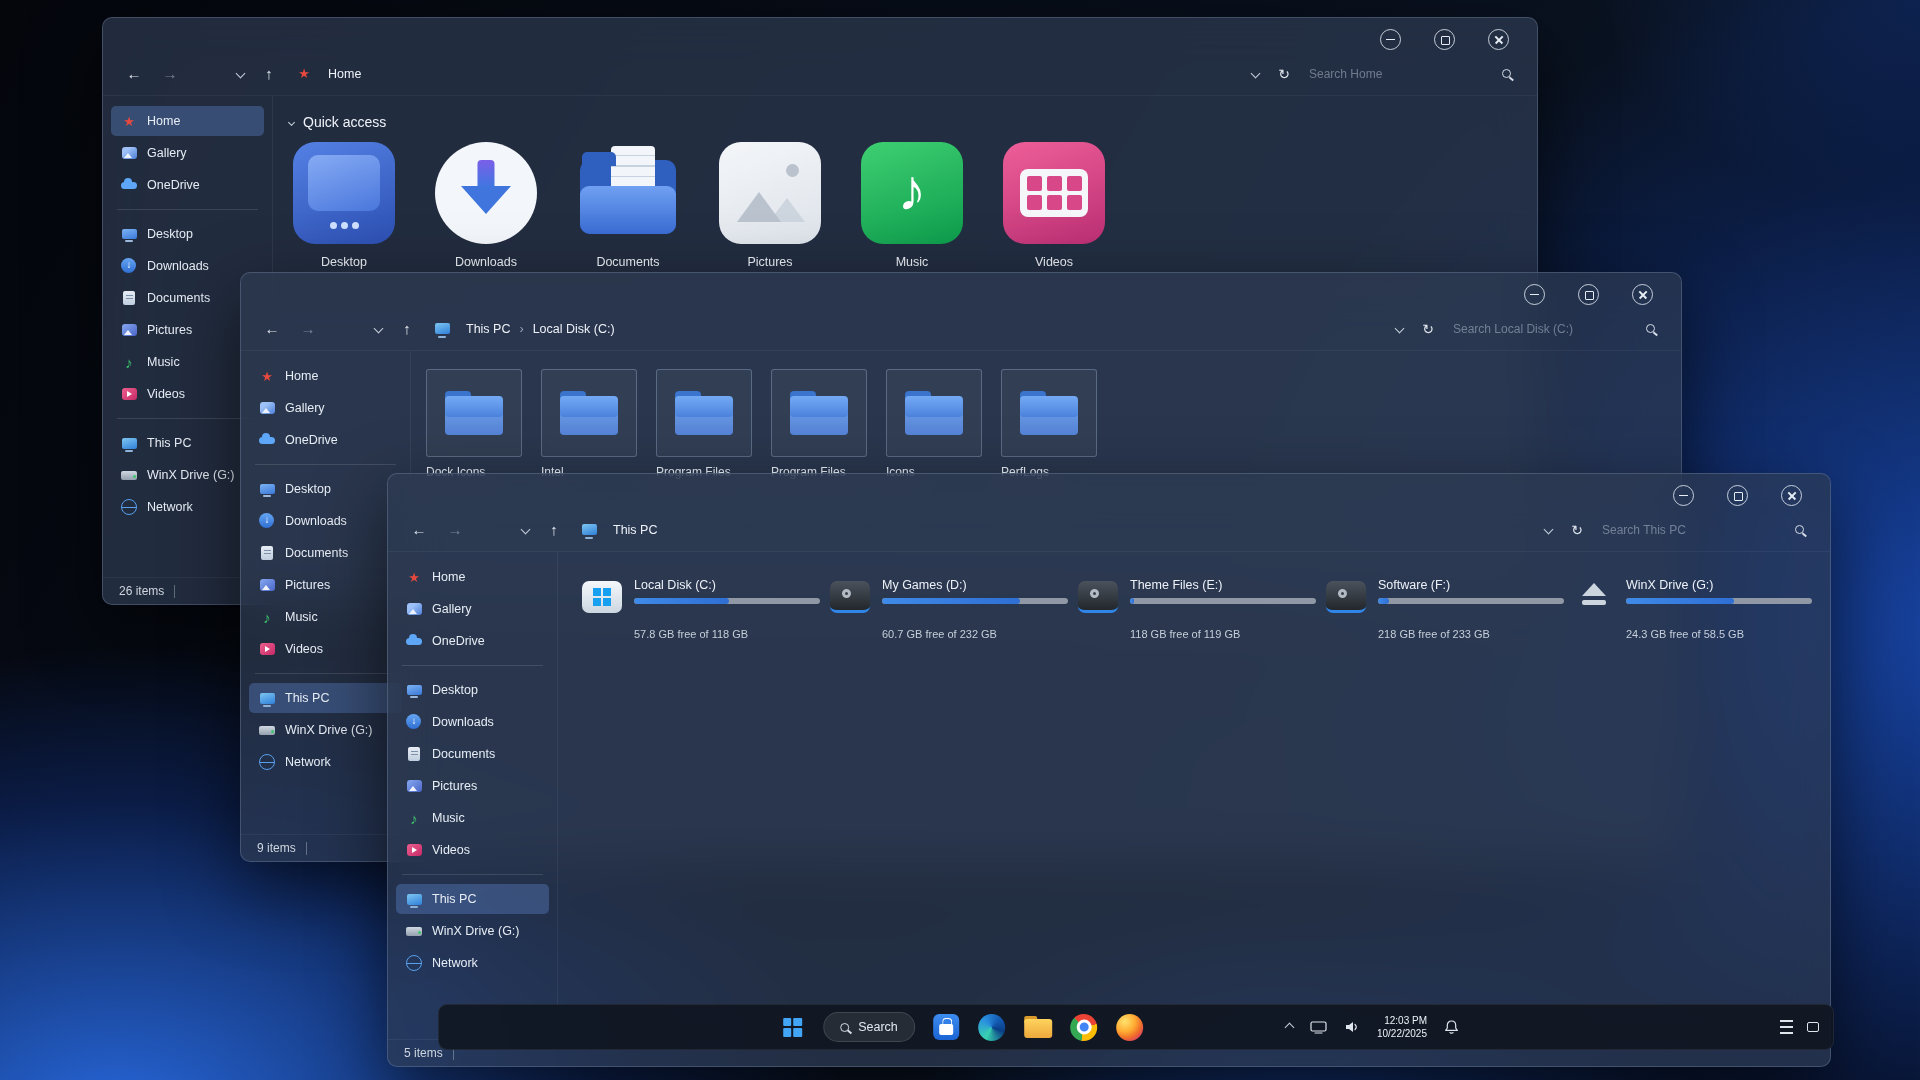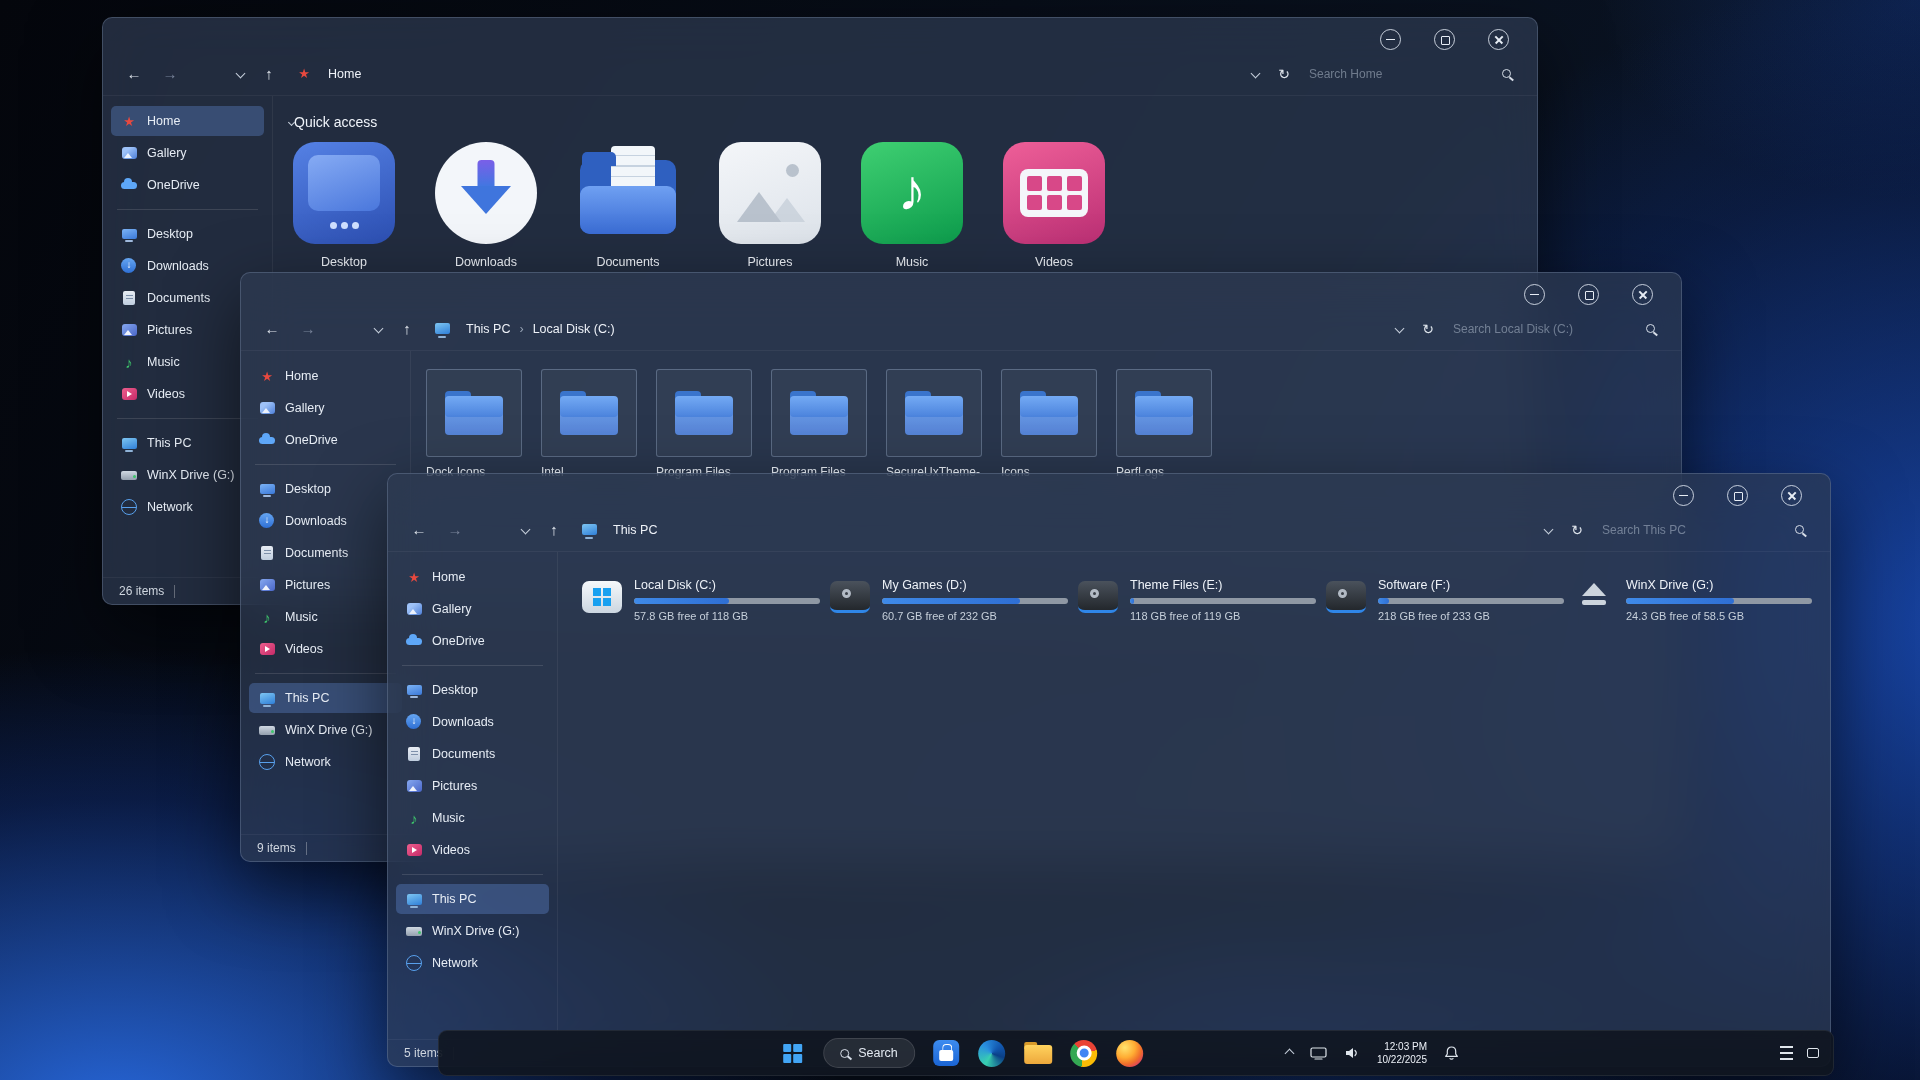"Quick access" .sect { gap: none -> 9px }
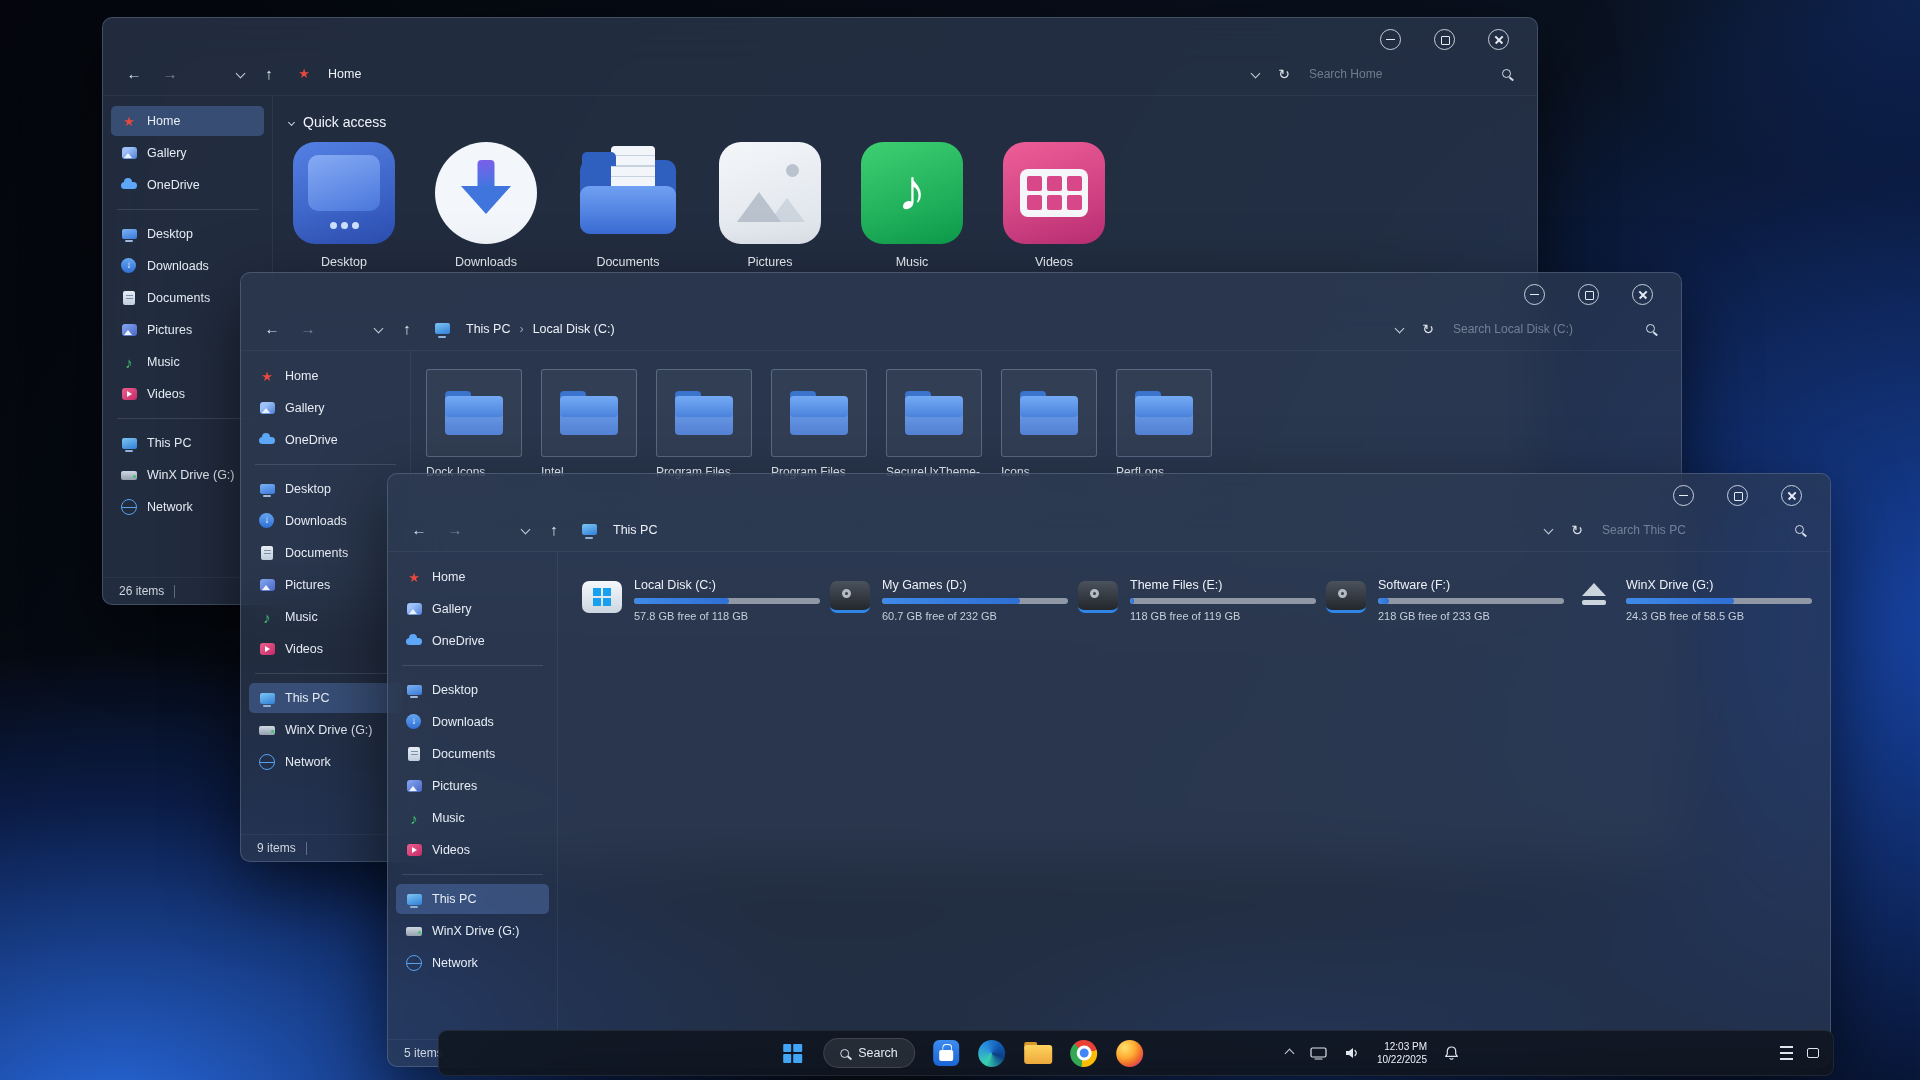"SecureUxTheme-" div.fcell { html: <div> <div> <span></span> </div> <div>SecureUxTheme-</div> </div> -> none }
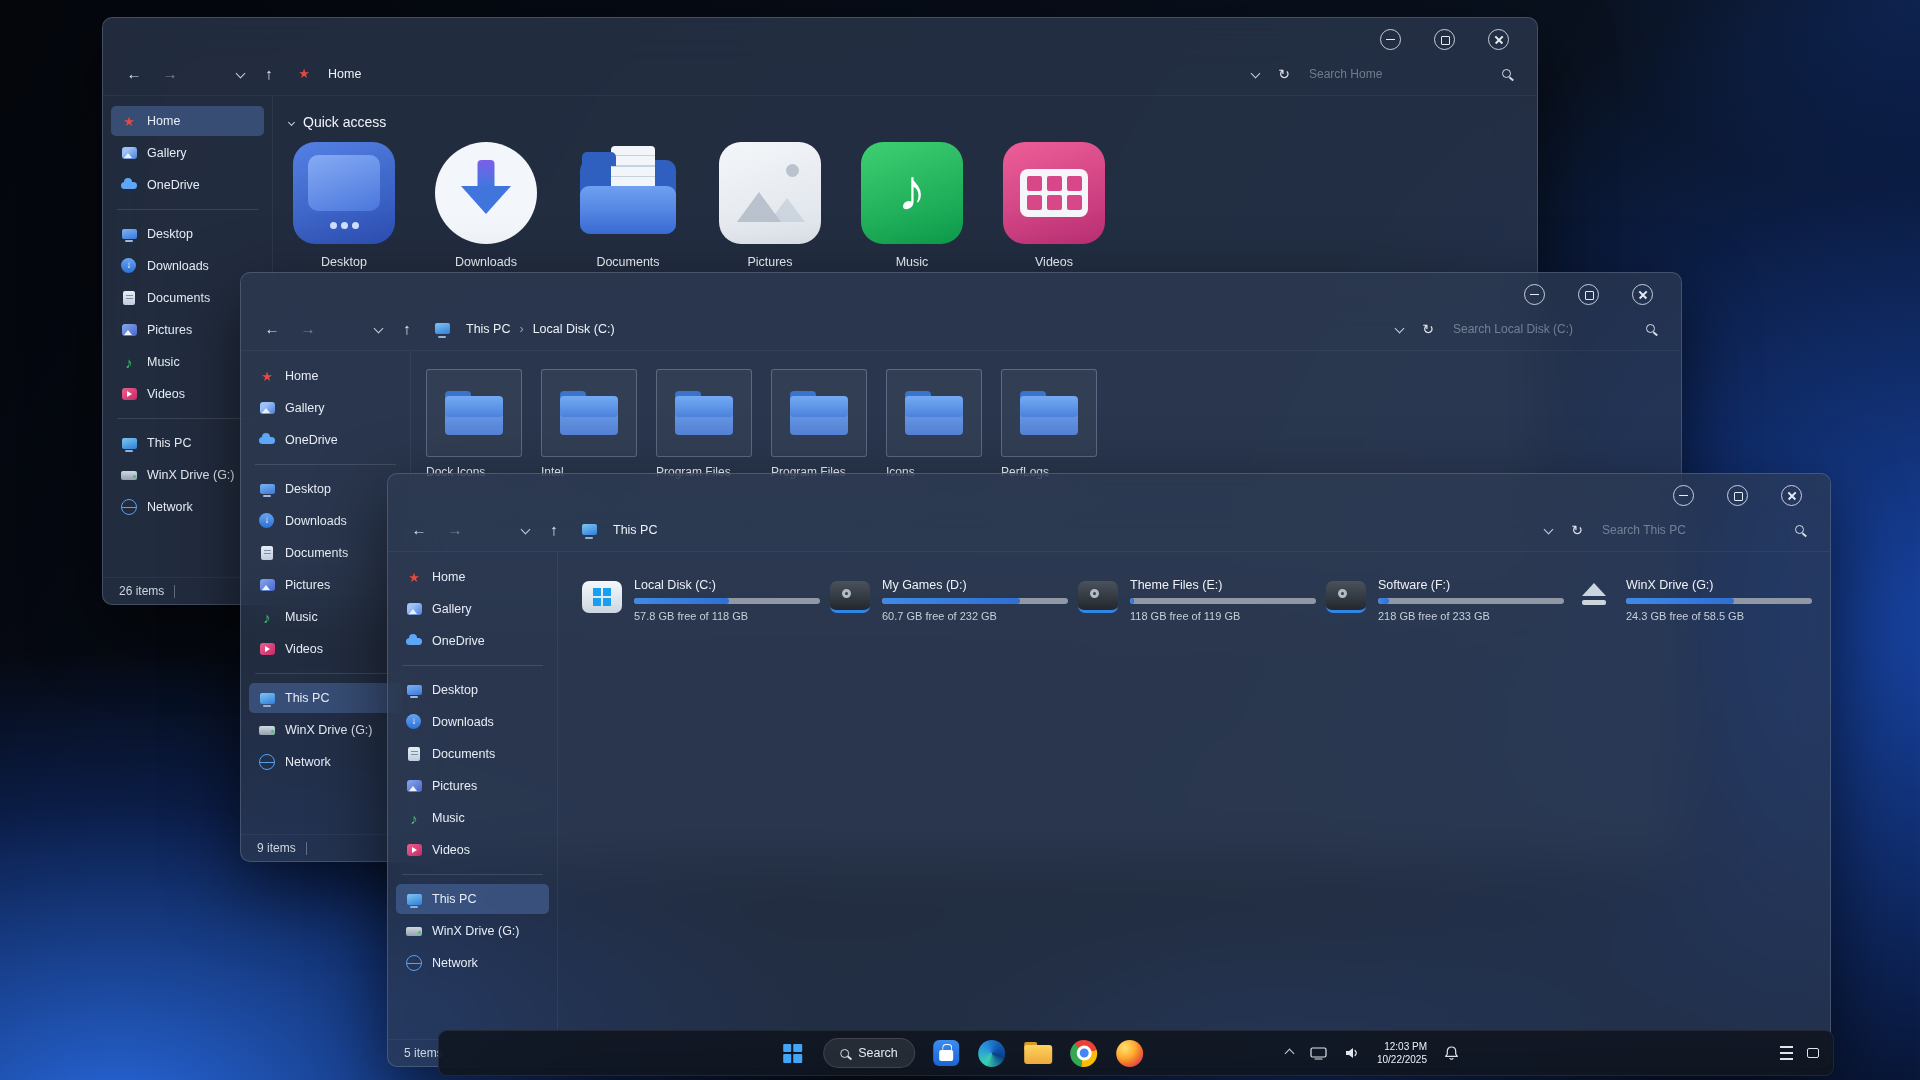"57.8 GB free of 118" .dfree { margin-top: 6px -> 24px }
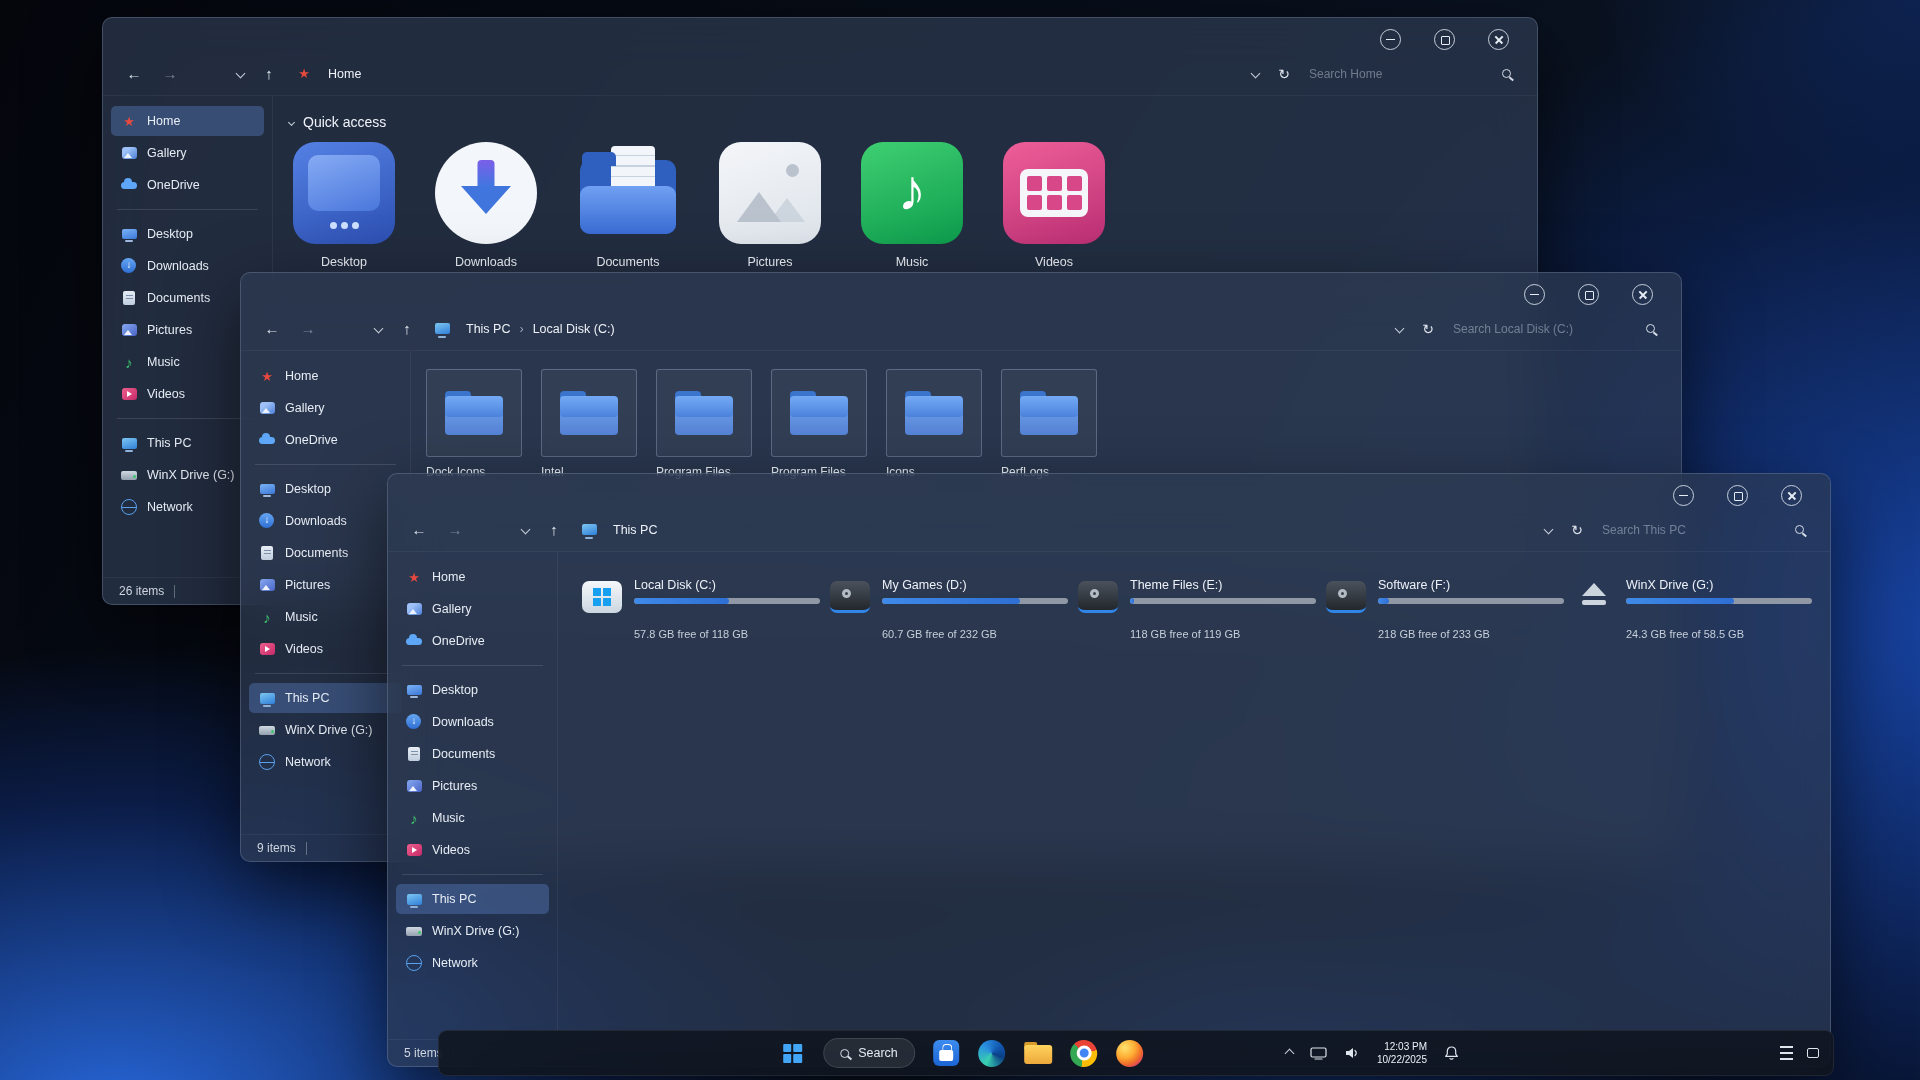"Search" .taskbar { top: 1030px -> 1004px }
